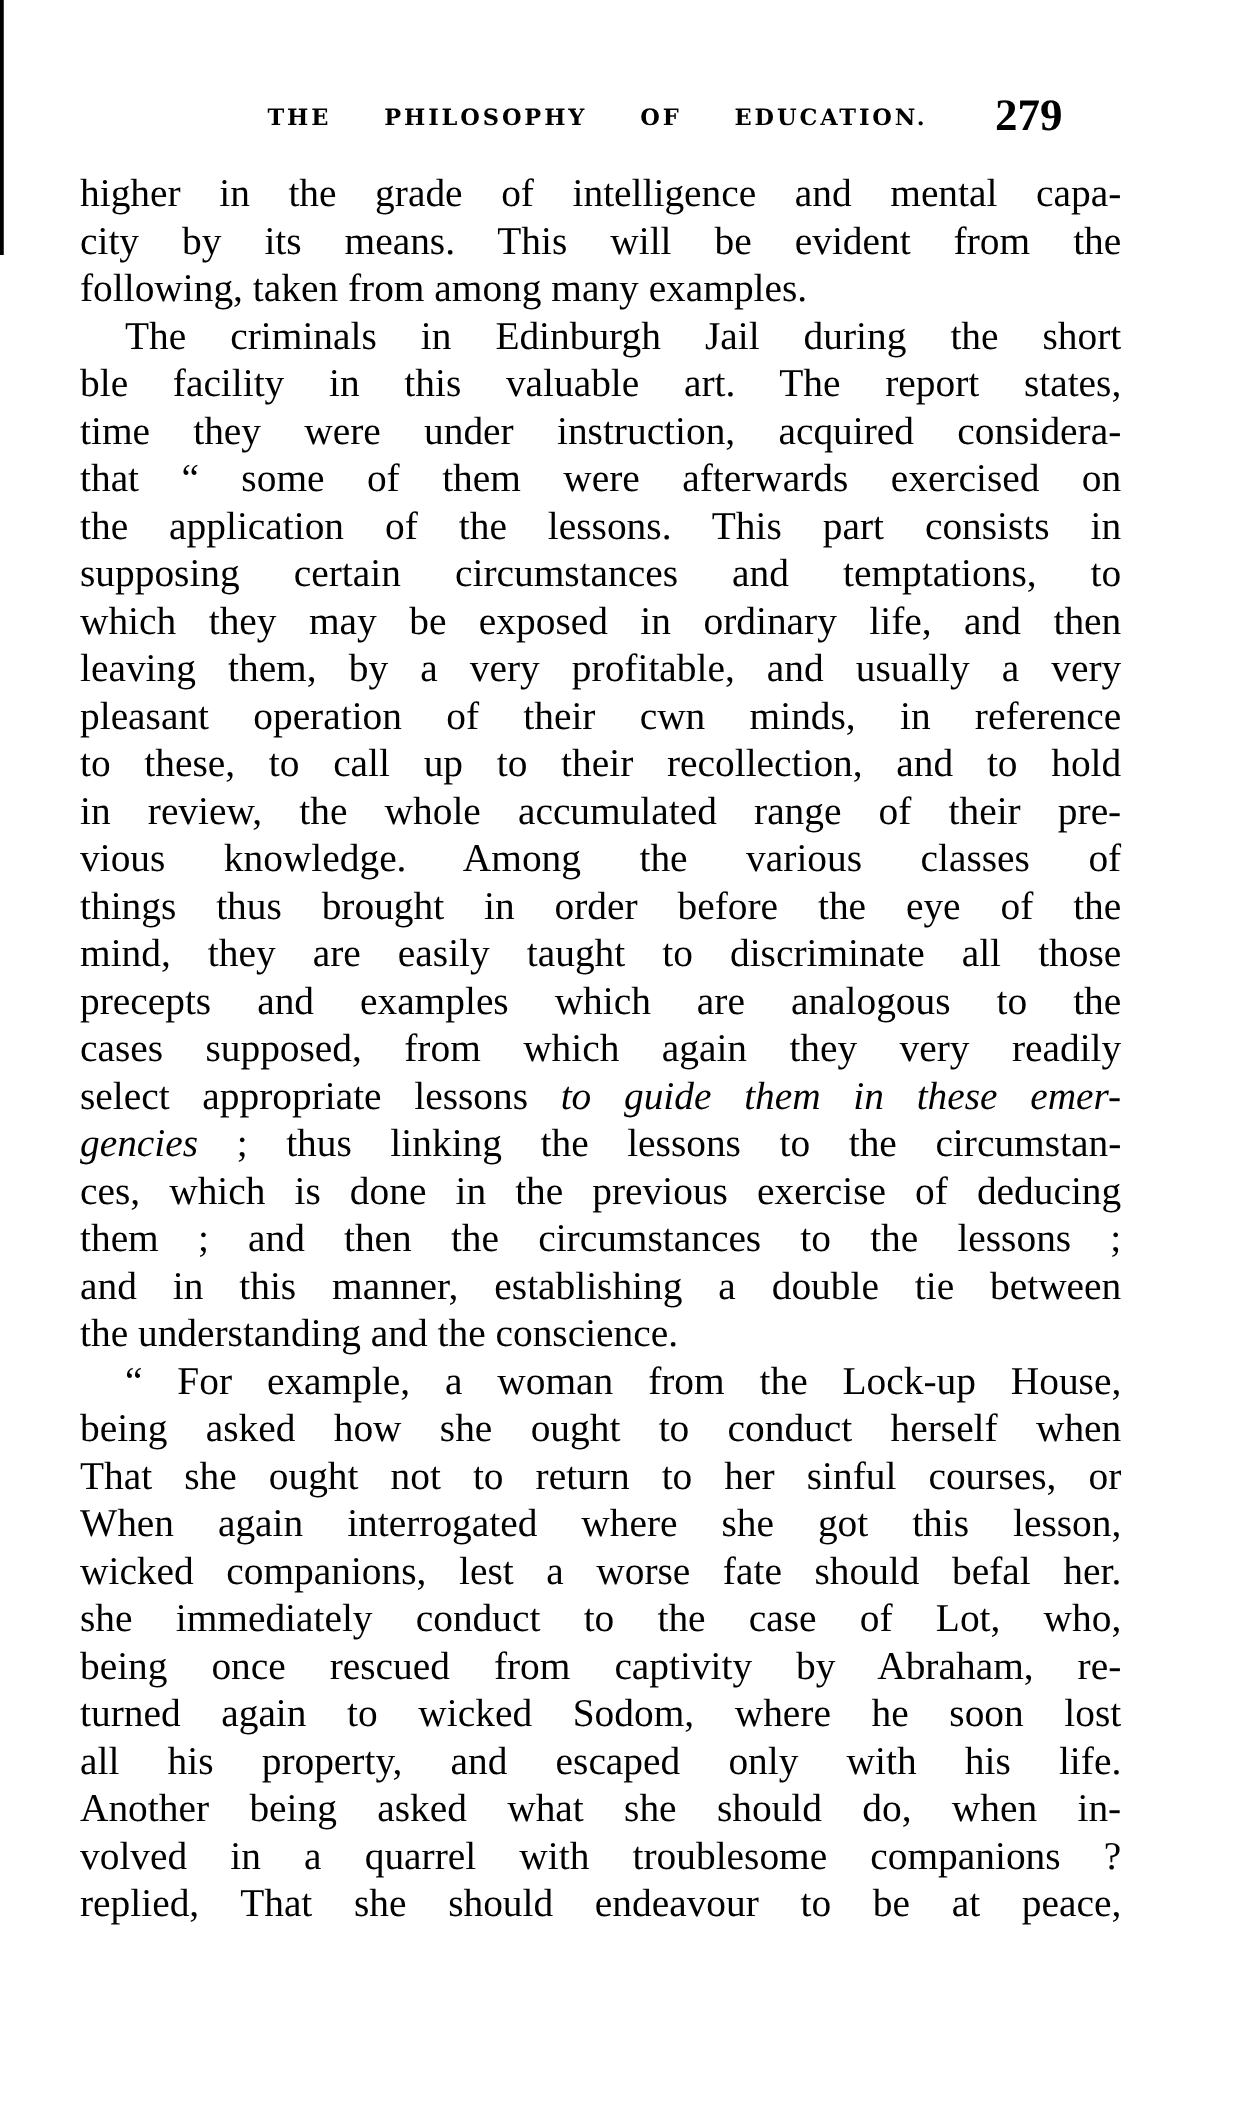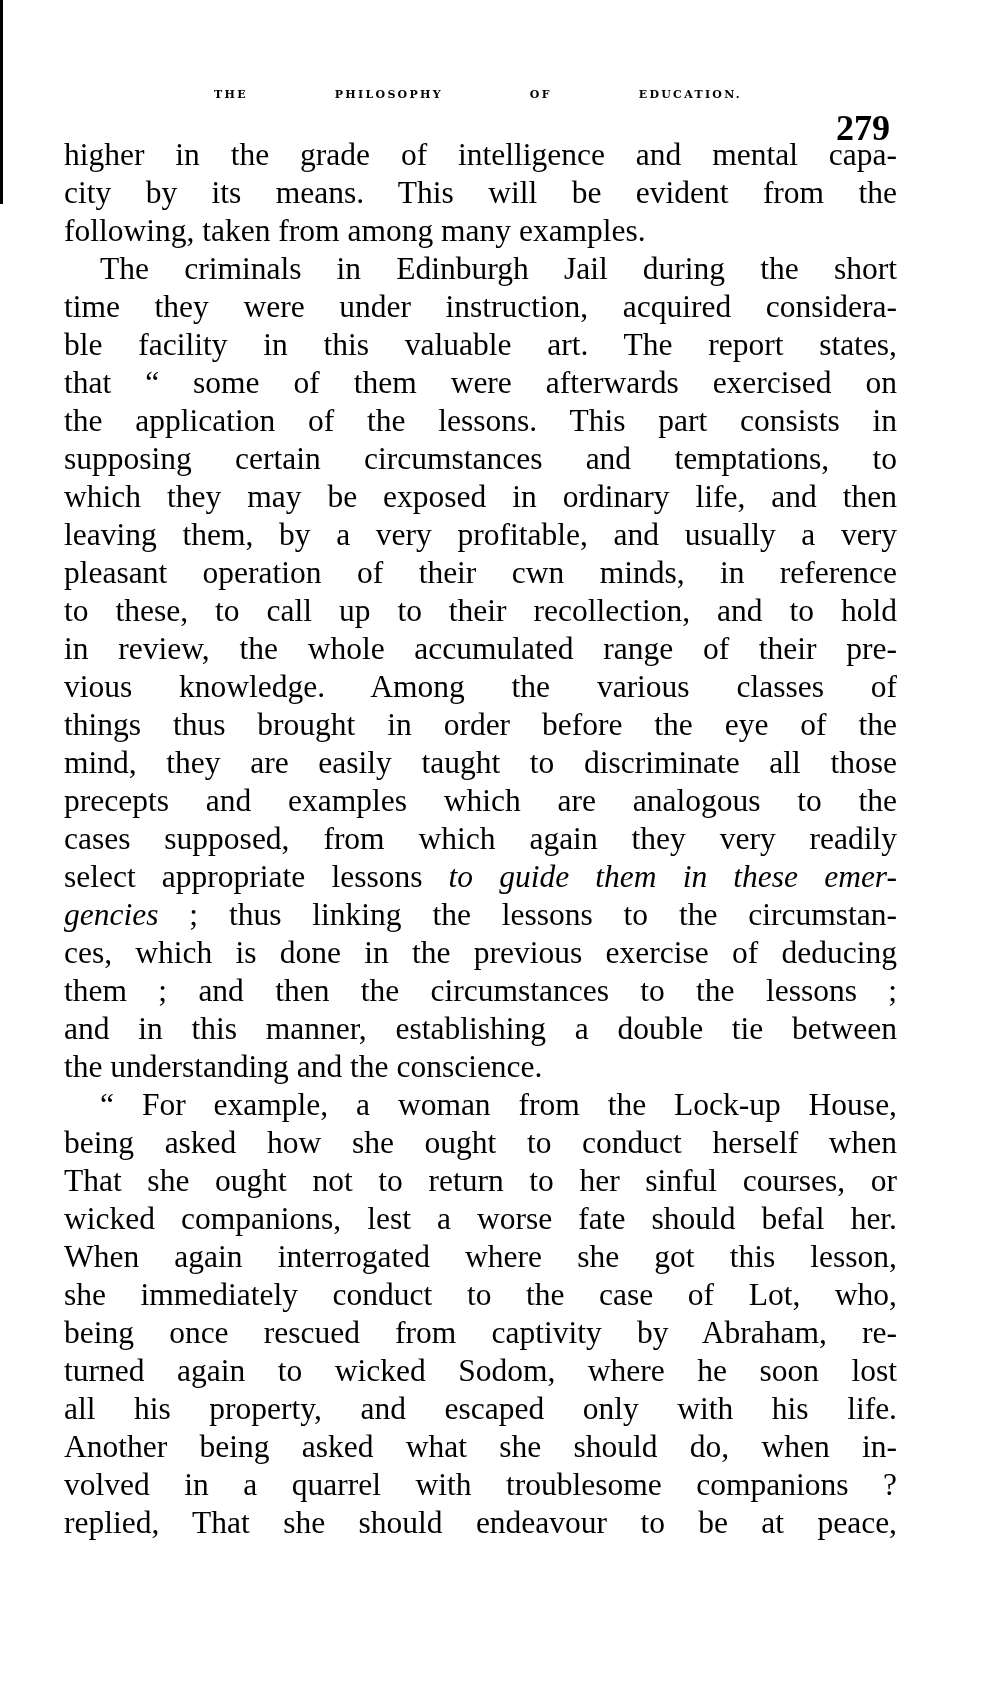"THE PHILOSOPHY OF EDUCATION." .head-title { font-size: 11px -> 18px }
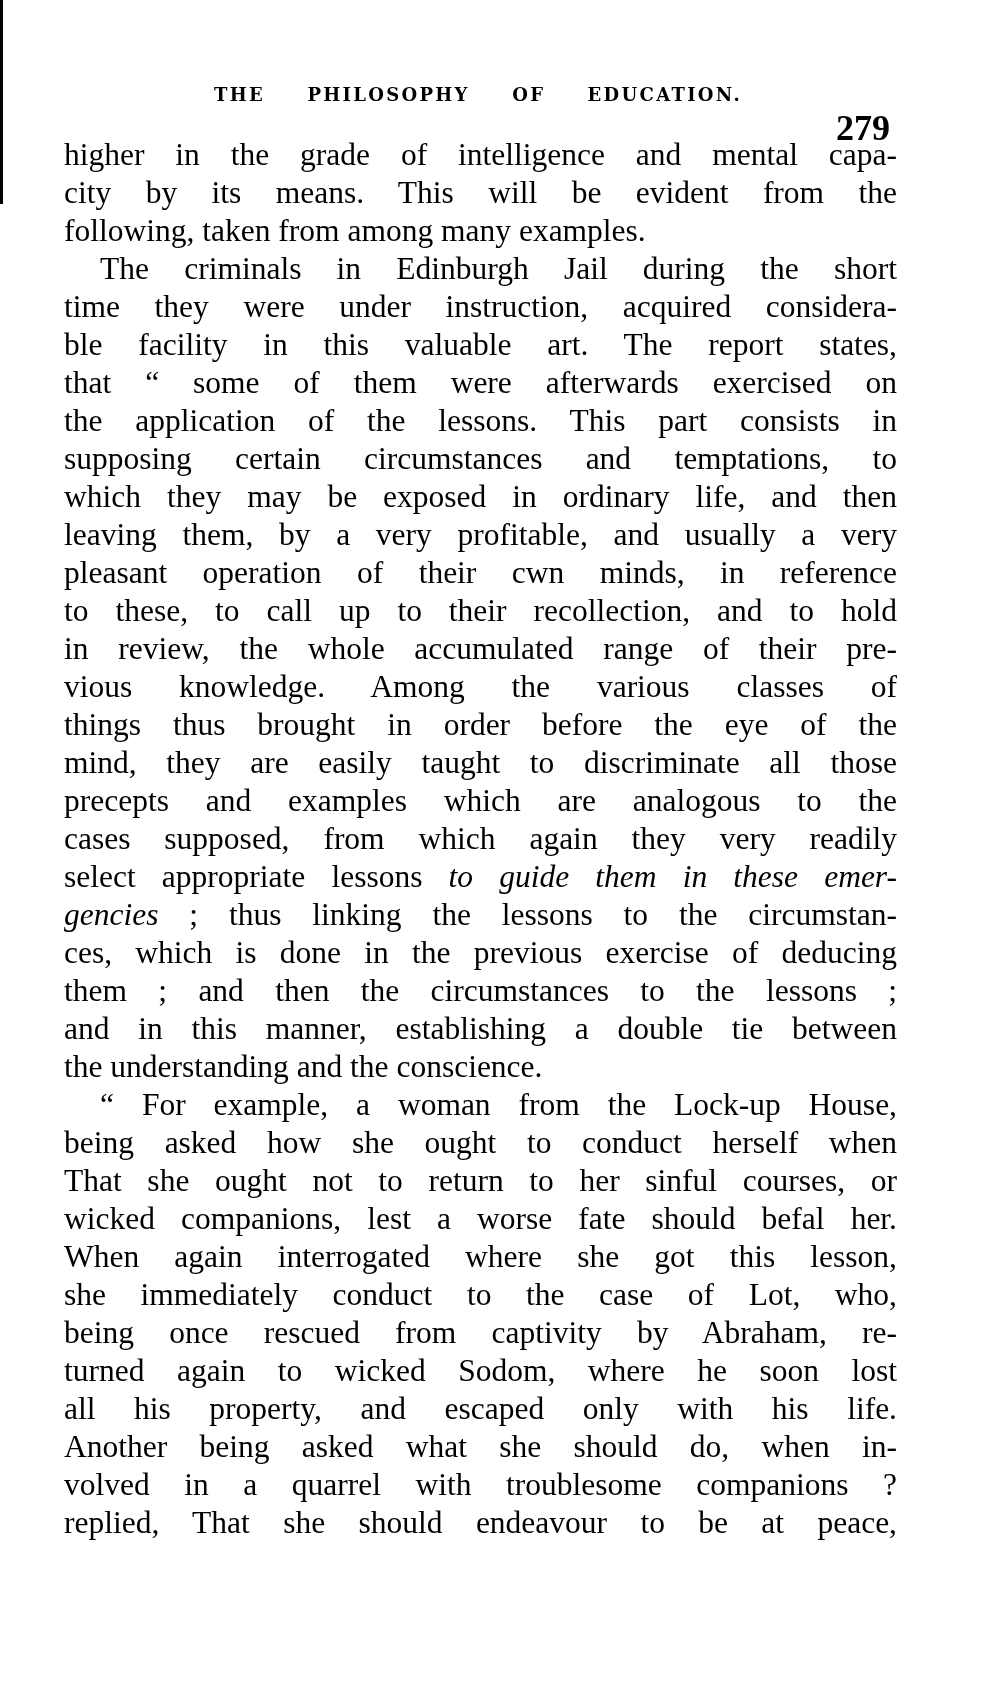"279" .page-number { left: 836px -> 796px; margin-top: 36px -> none }
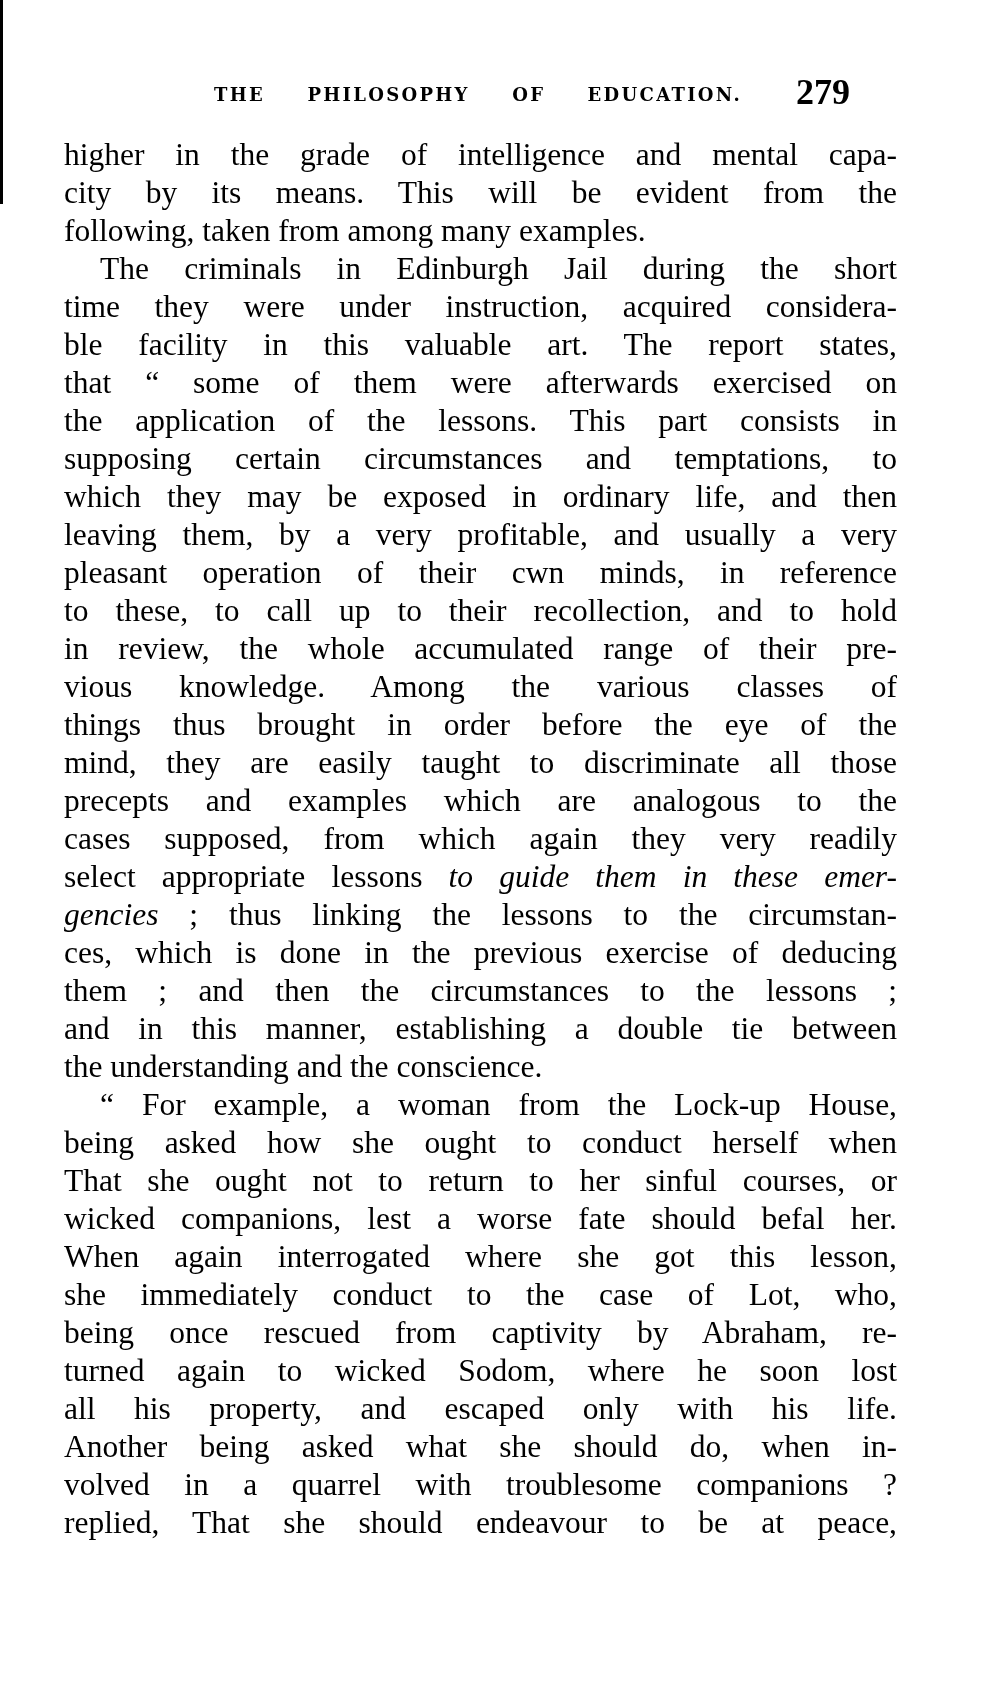"time they were under instruction," div.line { order: before "ble facility in this valuable" -> after "ble facility in this valuable" }
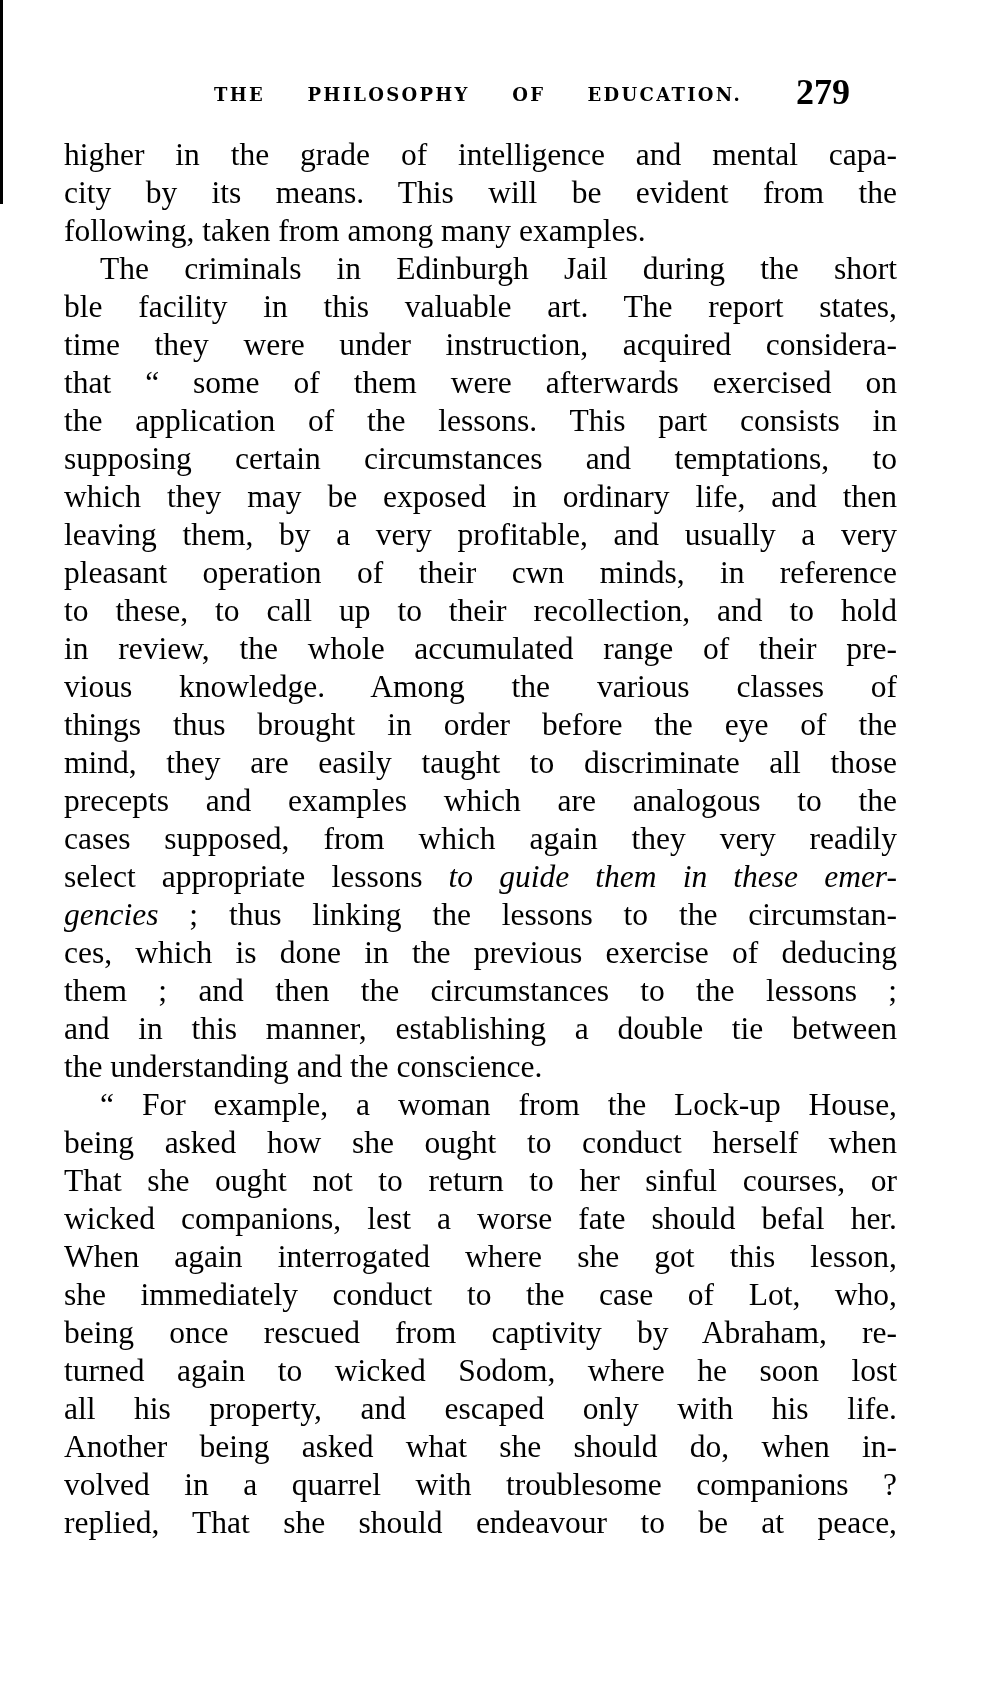"wicked companions, lest a worse" div.line { order: before "When again interrogated where she" -> after "When again interrogated where she" }
